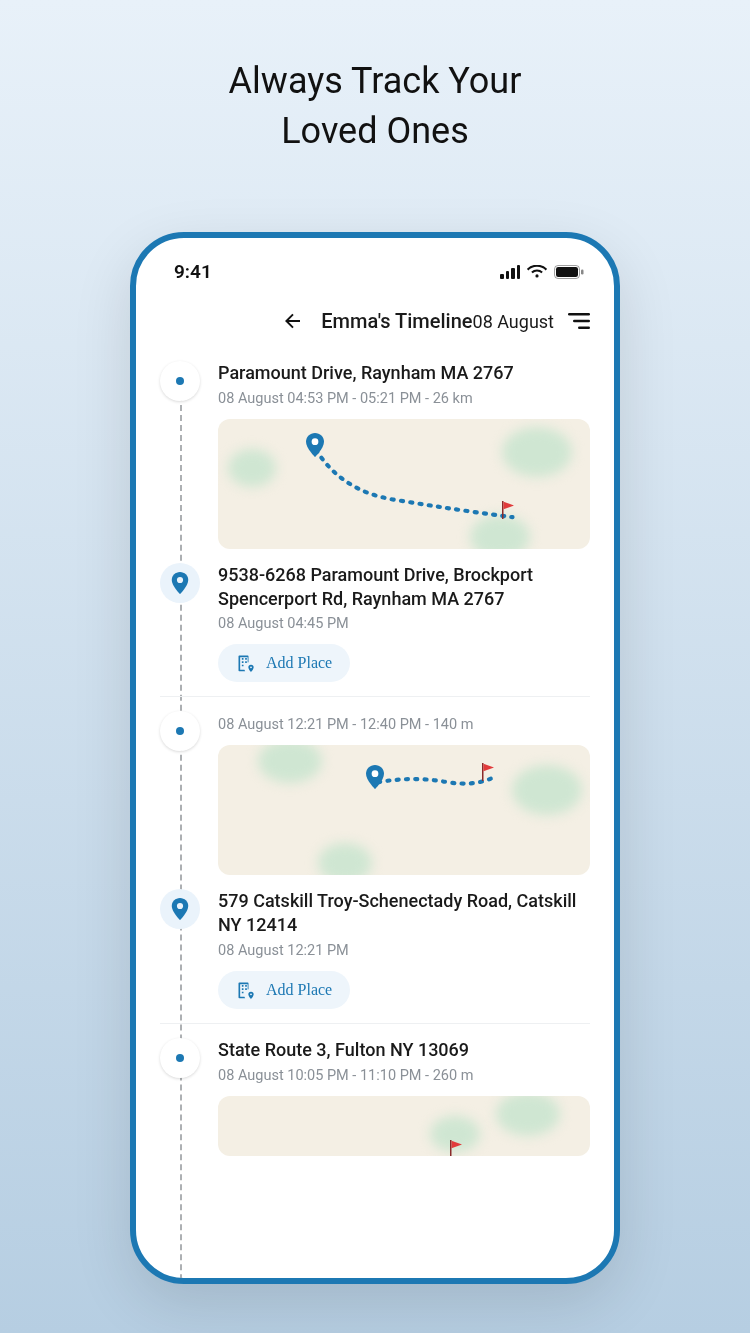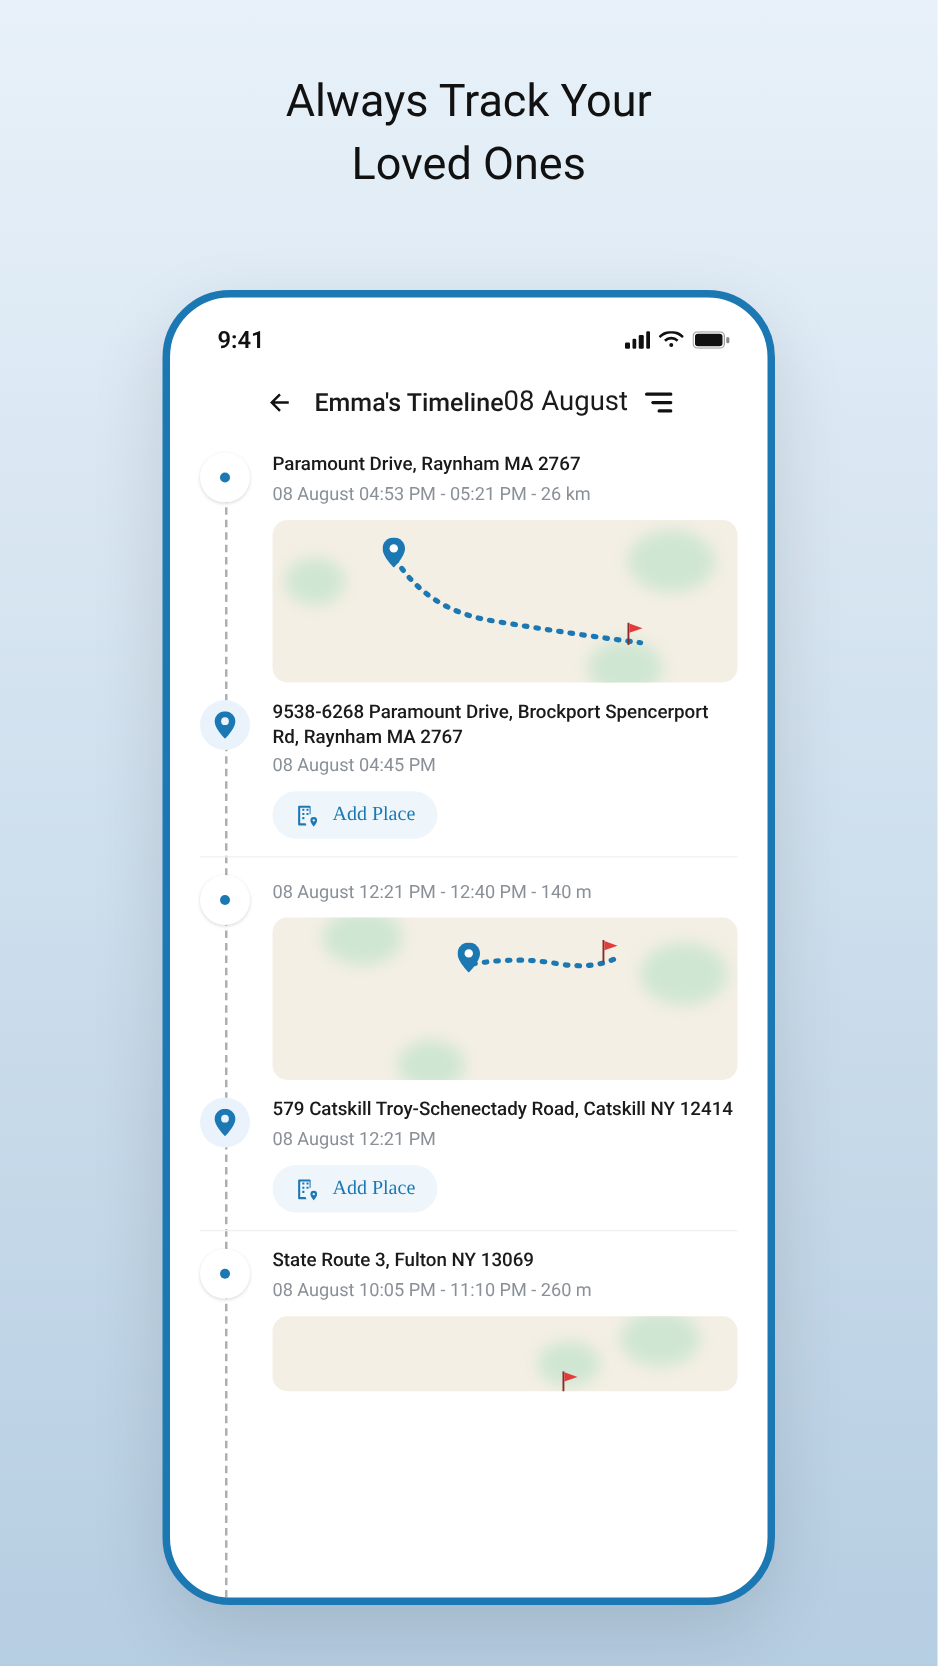"Emma's Timeline" .app-header { justify-content: center -> flex-end }
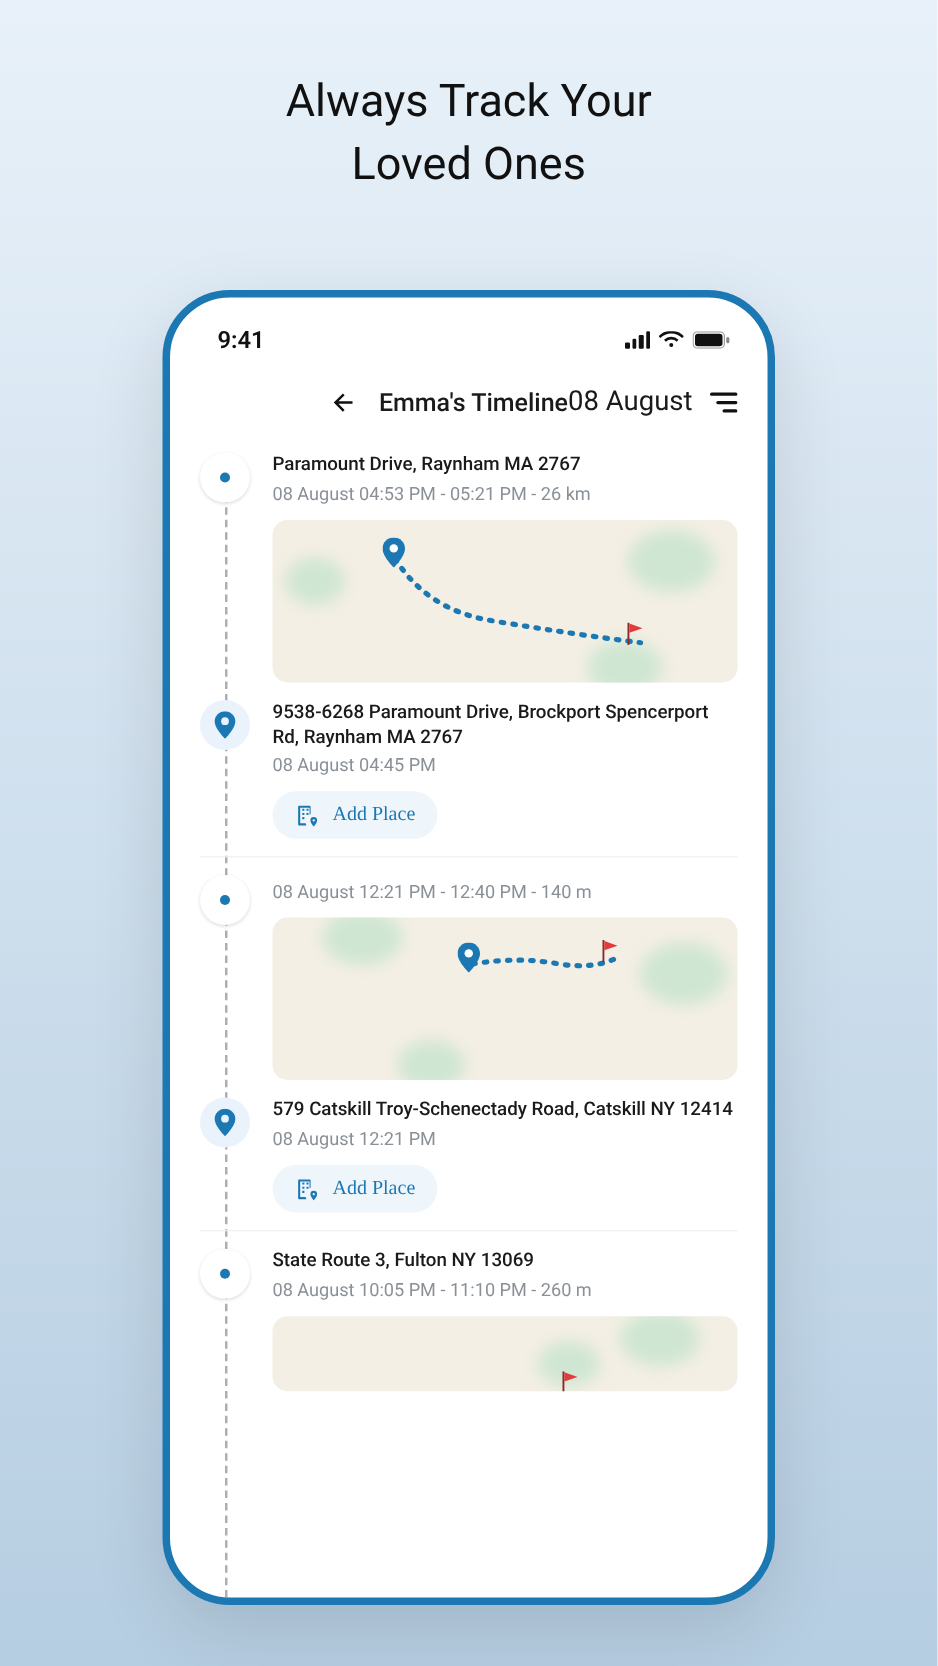"08 August" .date-label { font-size: 22px -> 18px }
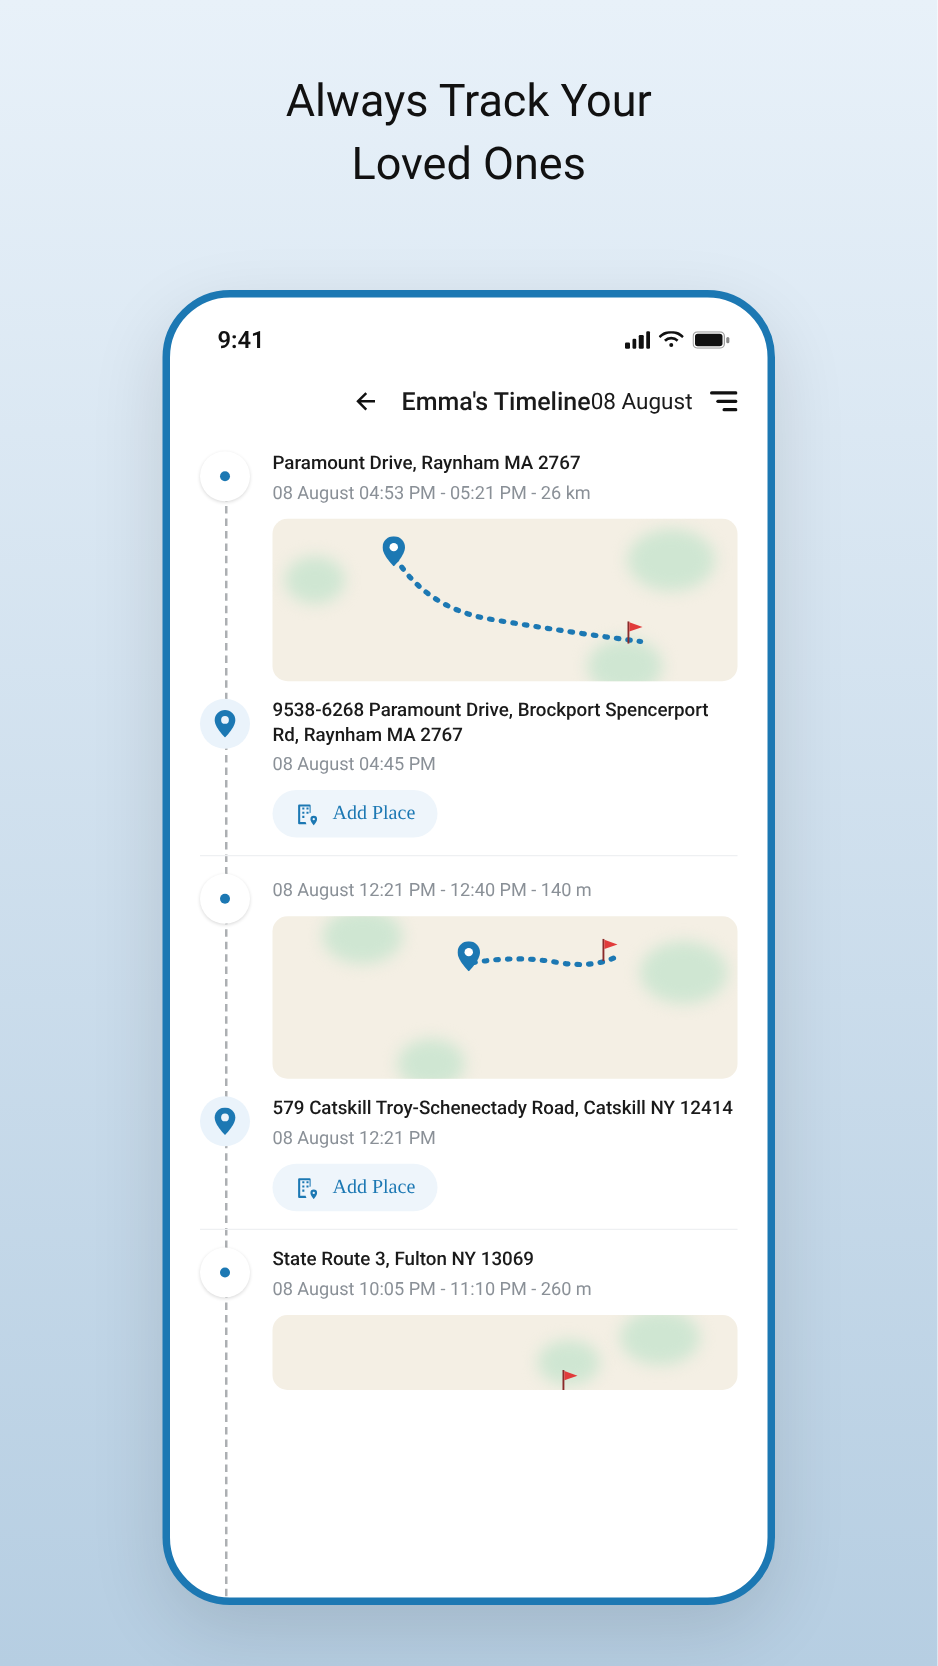"Paramount Drive, Raynham MA 2767" .title { font-size: 15px -> 18px }
